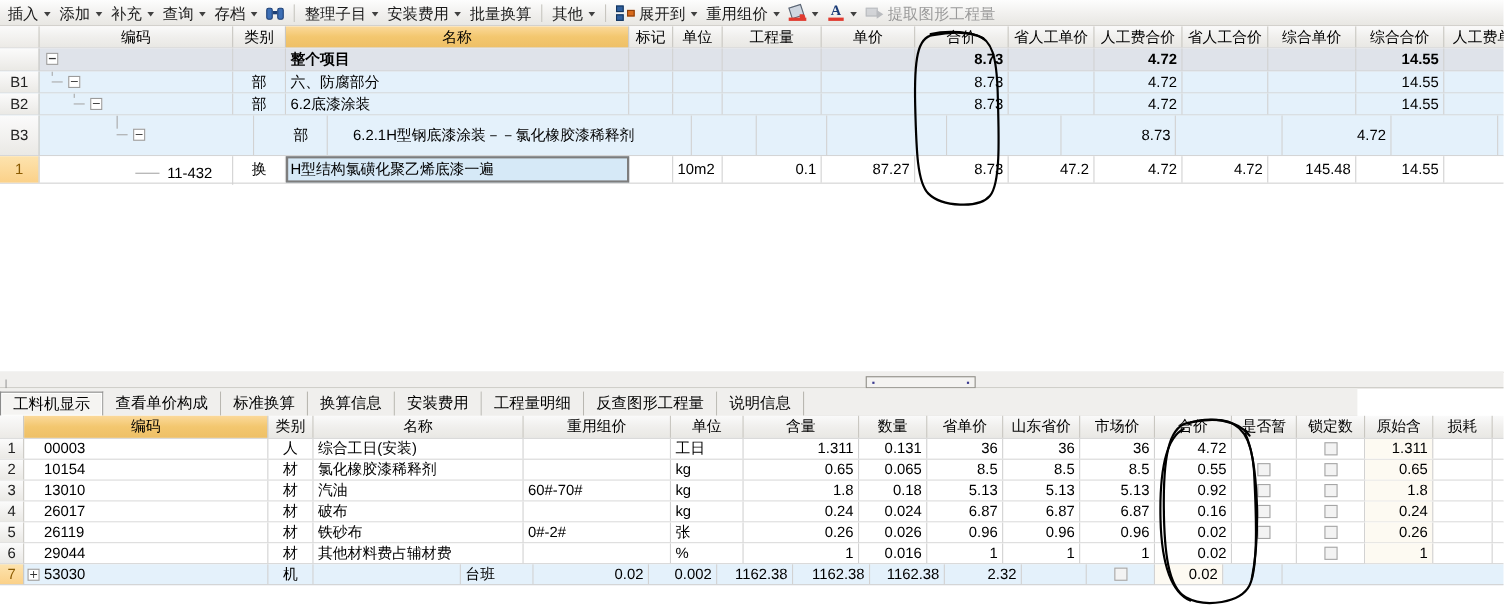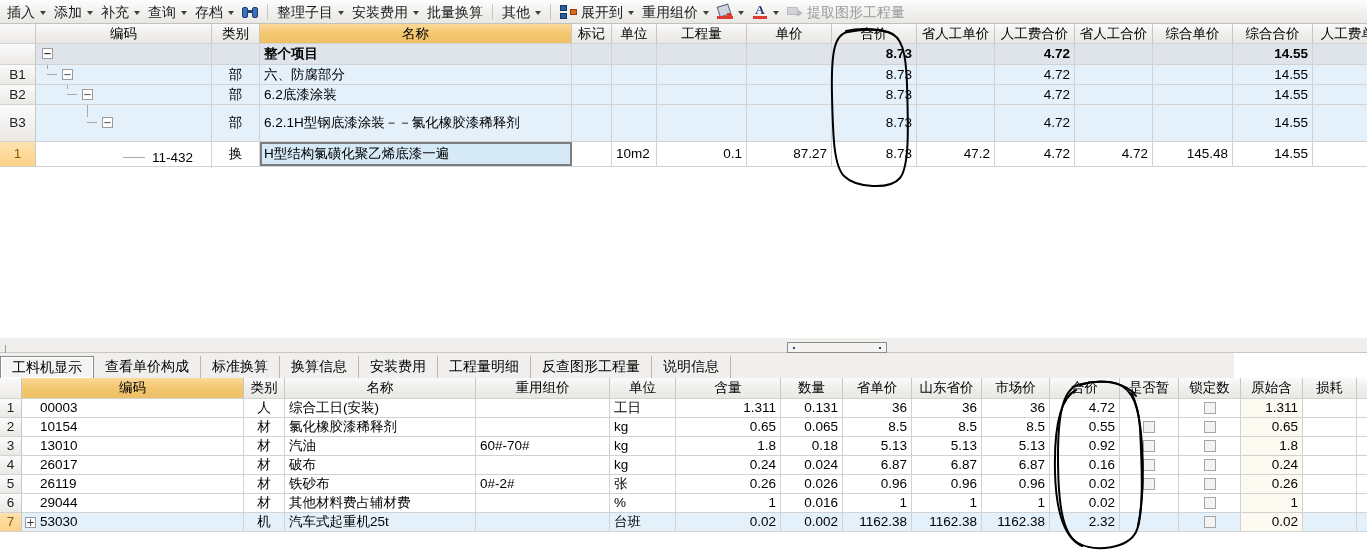"B3" div.grow { gap: none -> 19px }
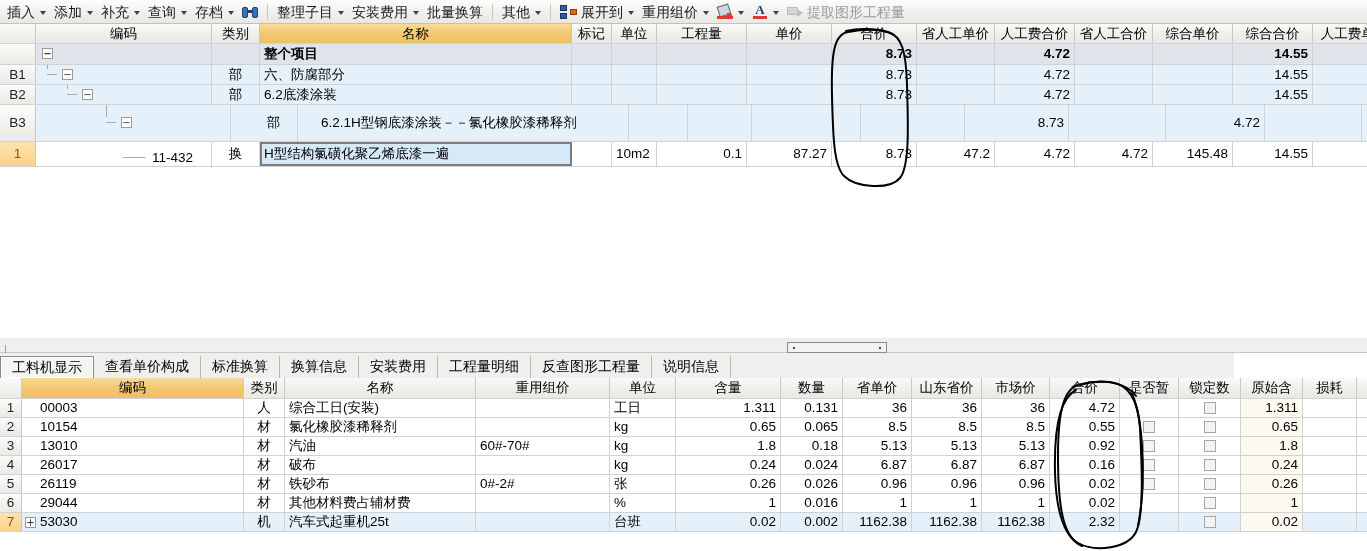"汽车式起重机25t" div.gcell { html: <div>汽车式起重机25t</div> -> none }
